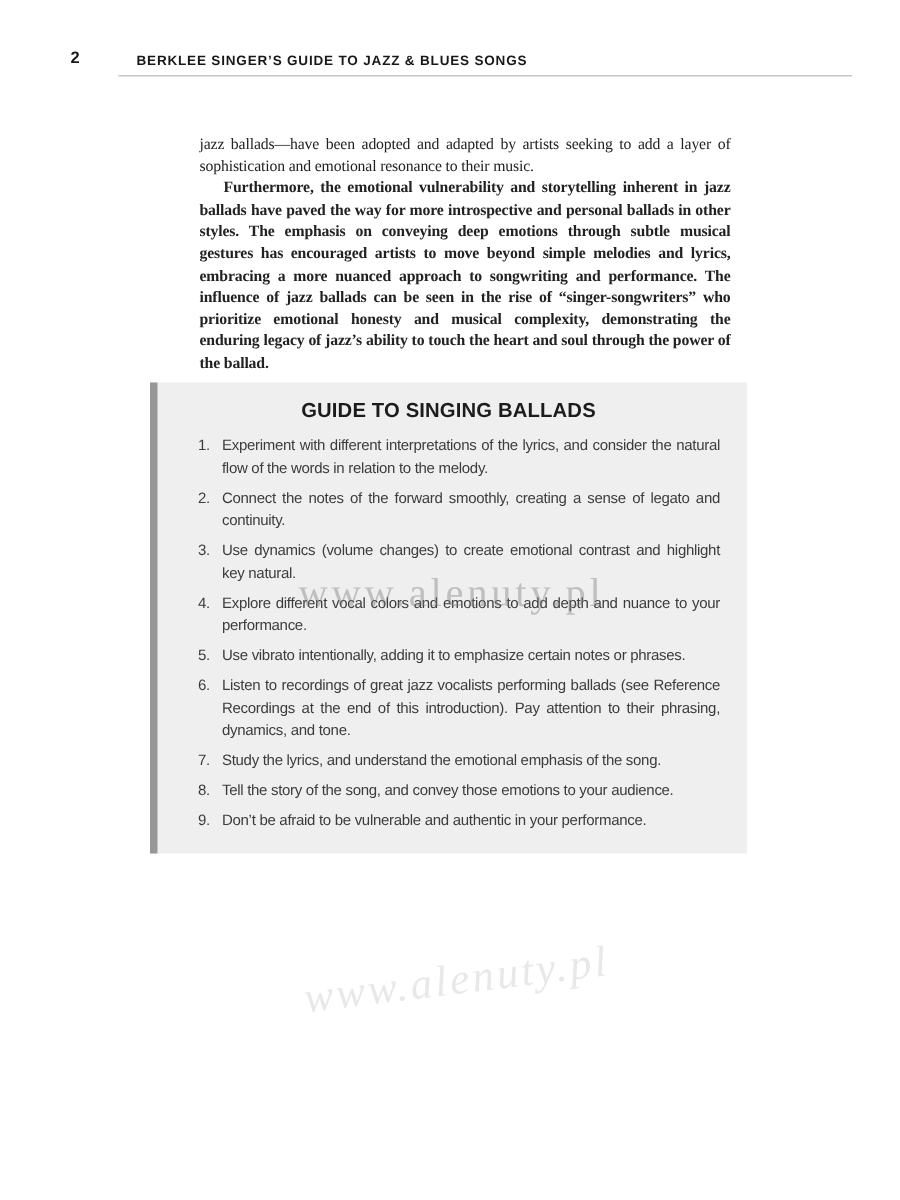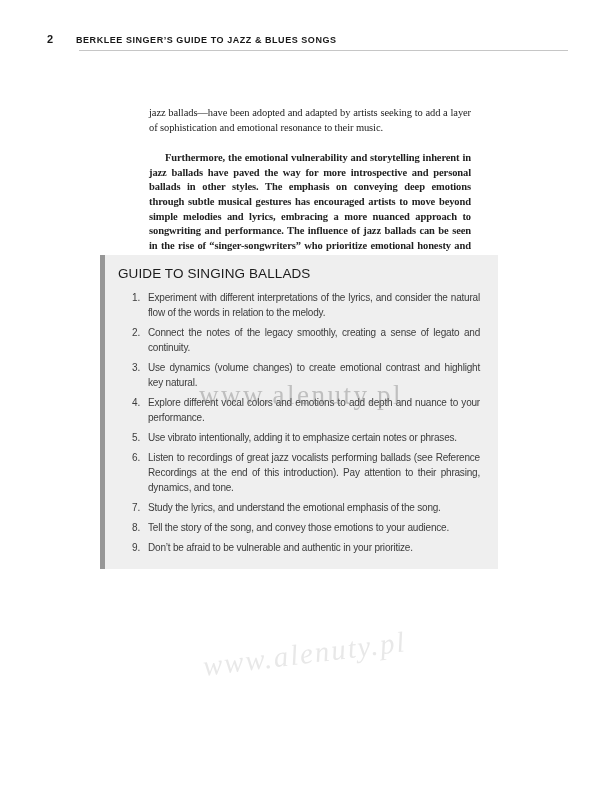"BERKLEE SINGER’S GUIDE TO JAZZ" .running-head { left: 76px -> 91px }
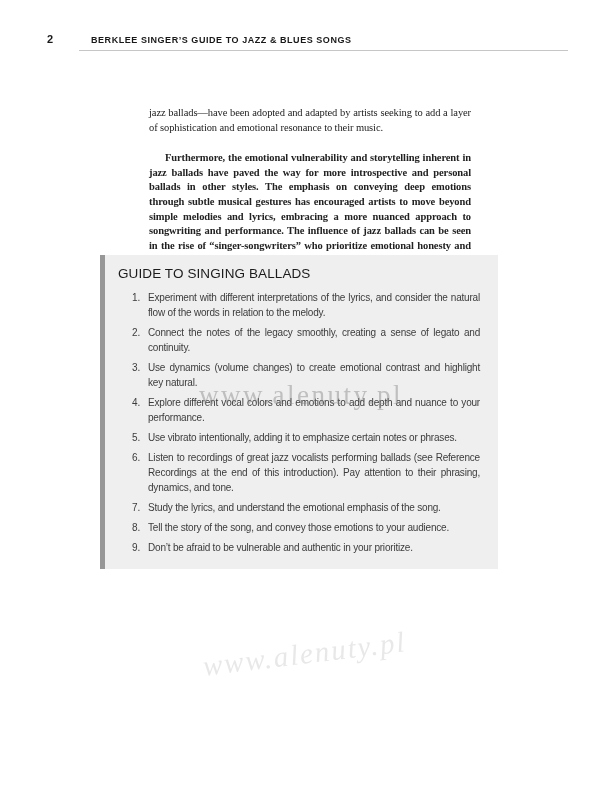"jazz ballads—have been adopted and" .intro p { margin: 16px -> 0 }
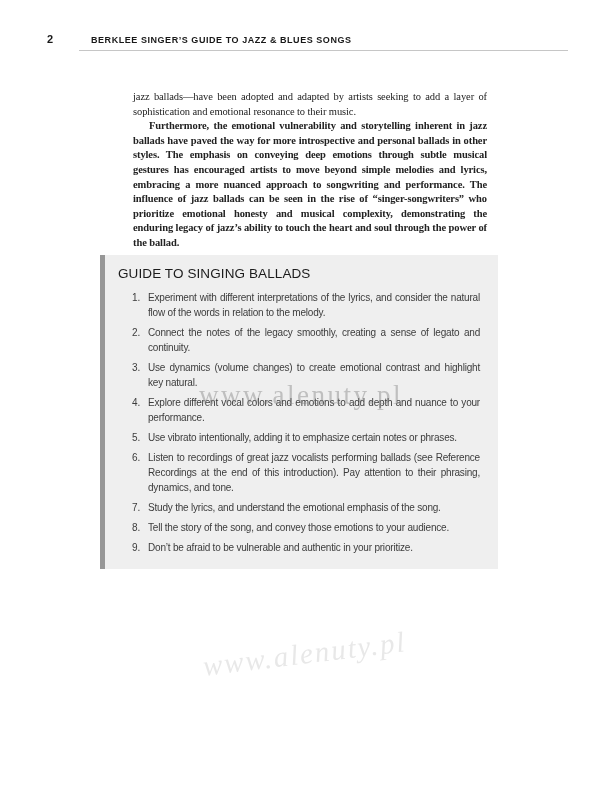"GUIDE TO SINGING BALLADS" .guide-title { font-weight: normal -> bold; text-align: none -> center }
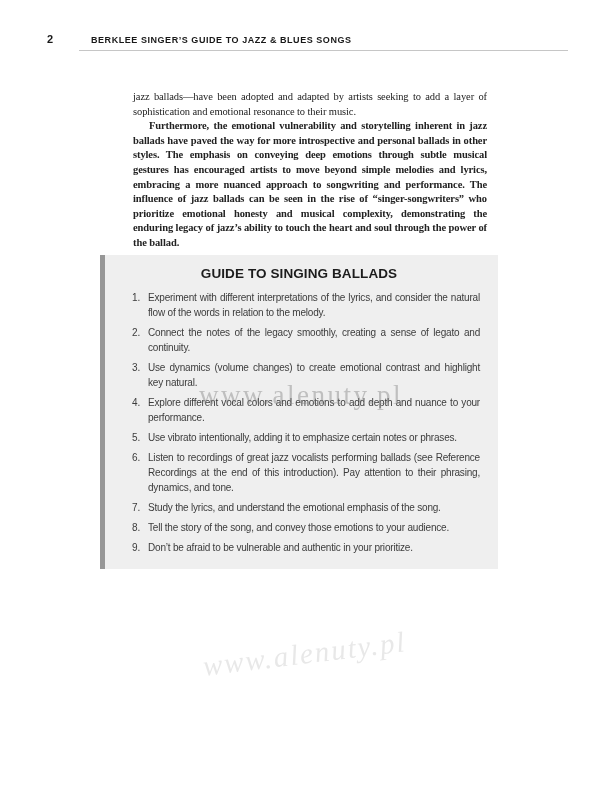"Connect the notes of the" span.txt { text: legacy -> forward }
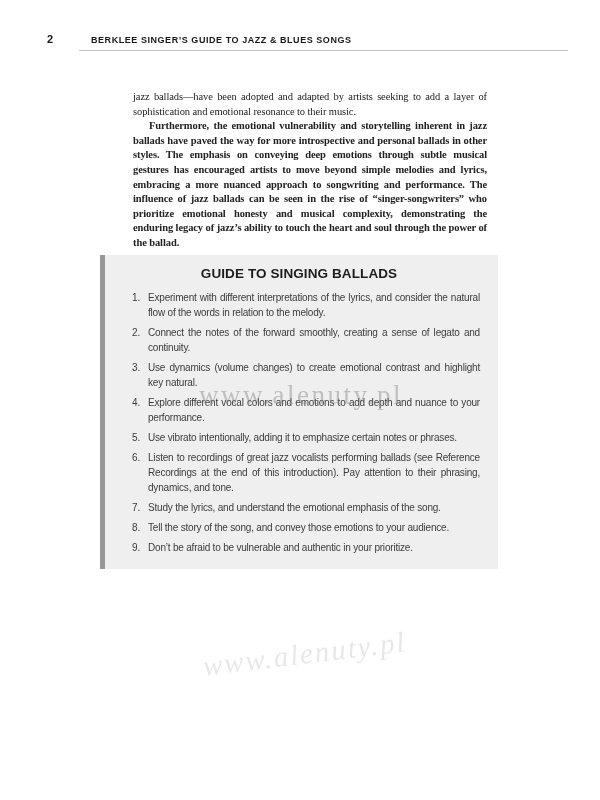"Don’t be afraid to be" span.txt { text: prioritize -> performance }
